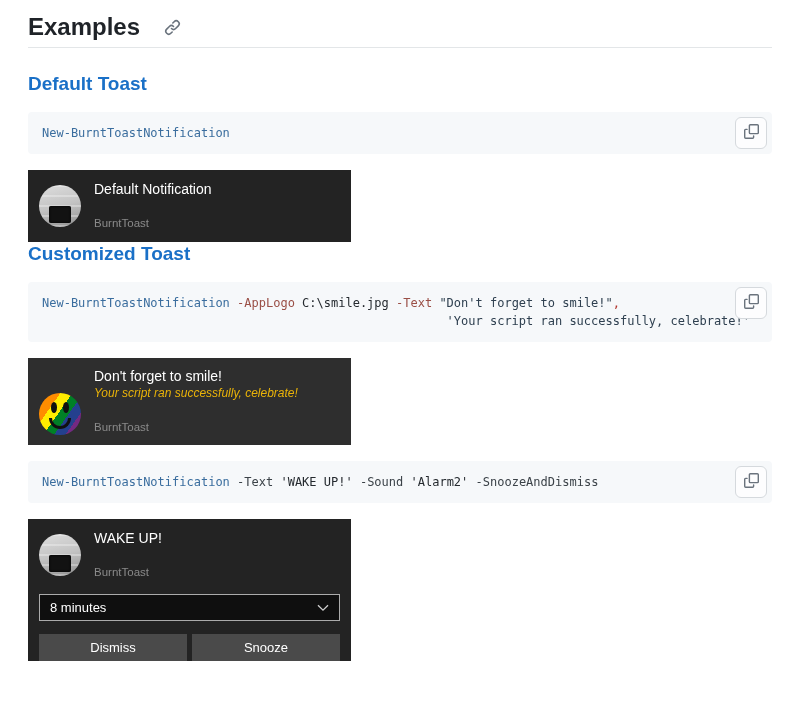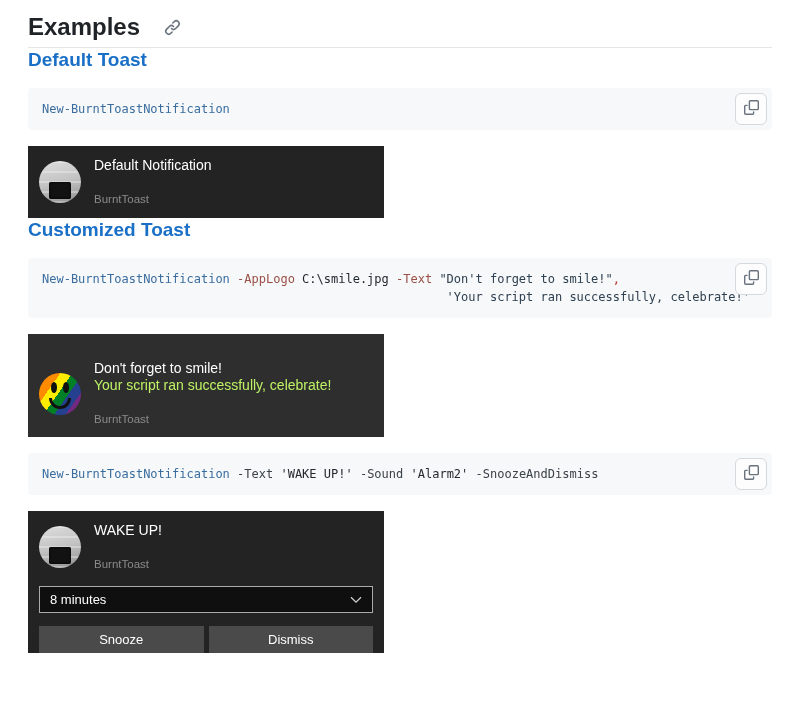"Default Toast" #h2-default { margin-top: none -> 24px }
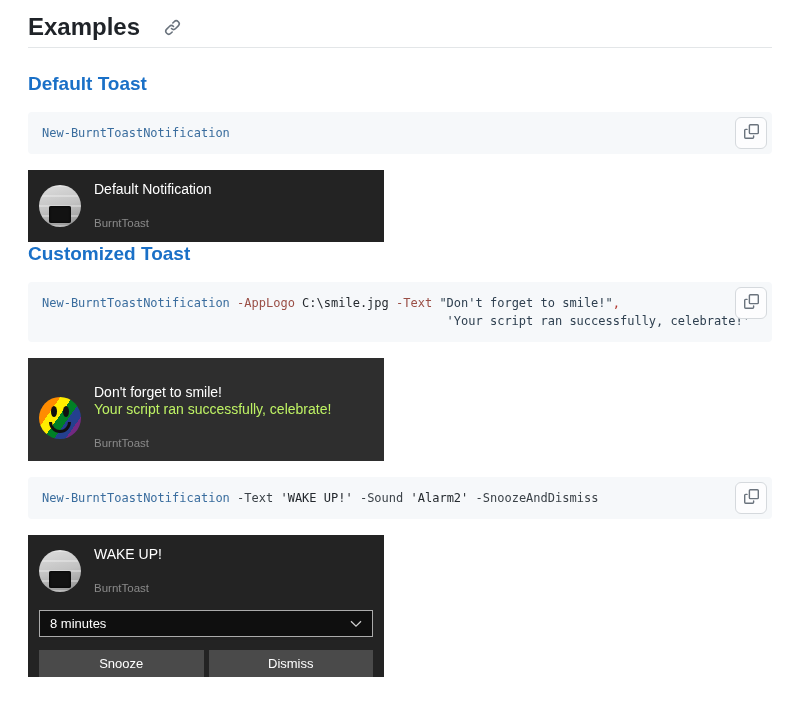"Default Notification" .toast { width: 356px -> 323px }
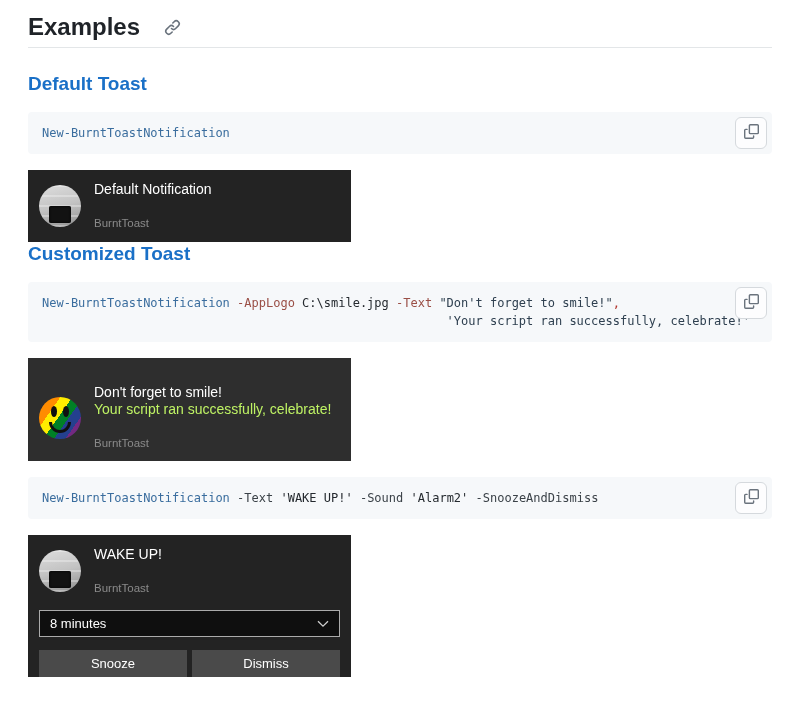"Don't forget to smile!" .toast.customized .toast-row { align-items: center -> flex-end; padding: 26px 11px 10px -> 10px 11px 10px }
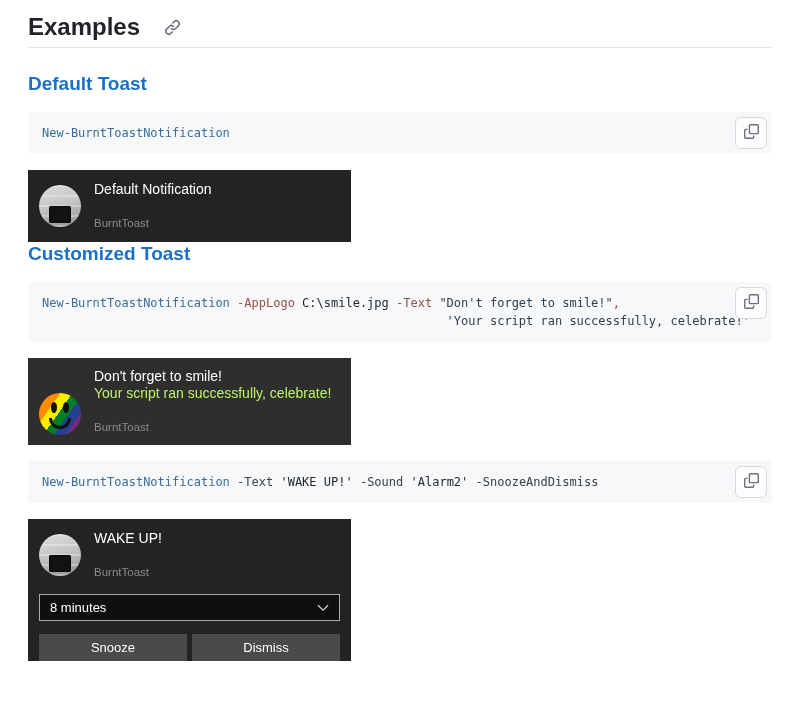"Your script ran successfully, celebrate!" .toast-body { color: #bef264 -> #eab308; font-size: 14px -> 12px; font-style: none -> italic }
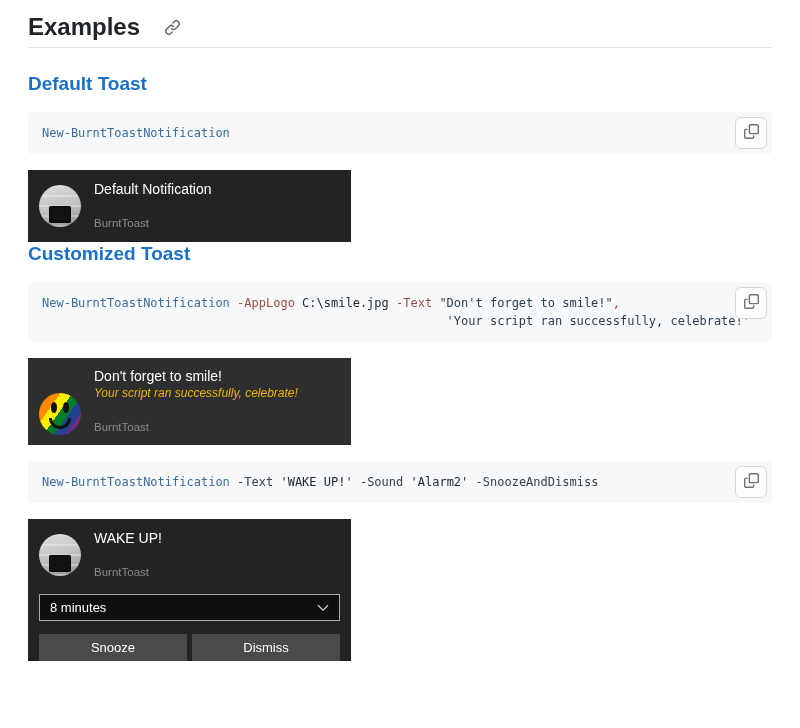"Snooze" div.toast-btn { order: before "Dismiss" -> after "Dismiss" }
